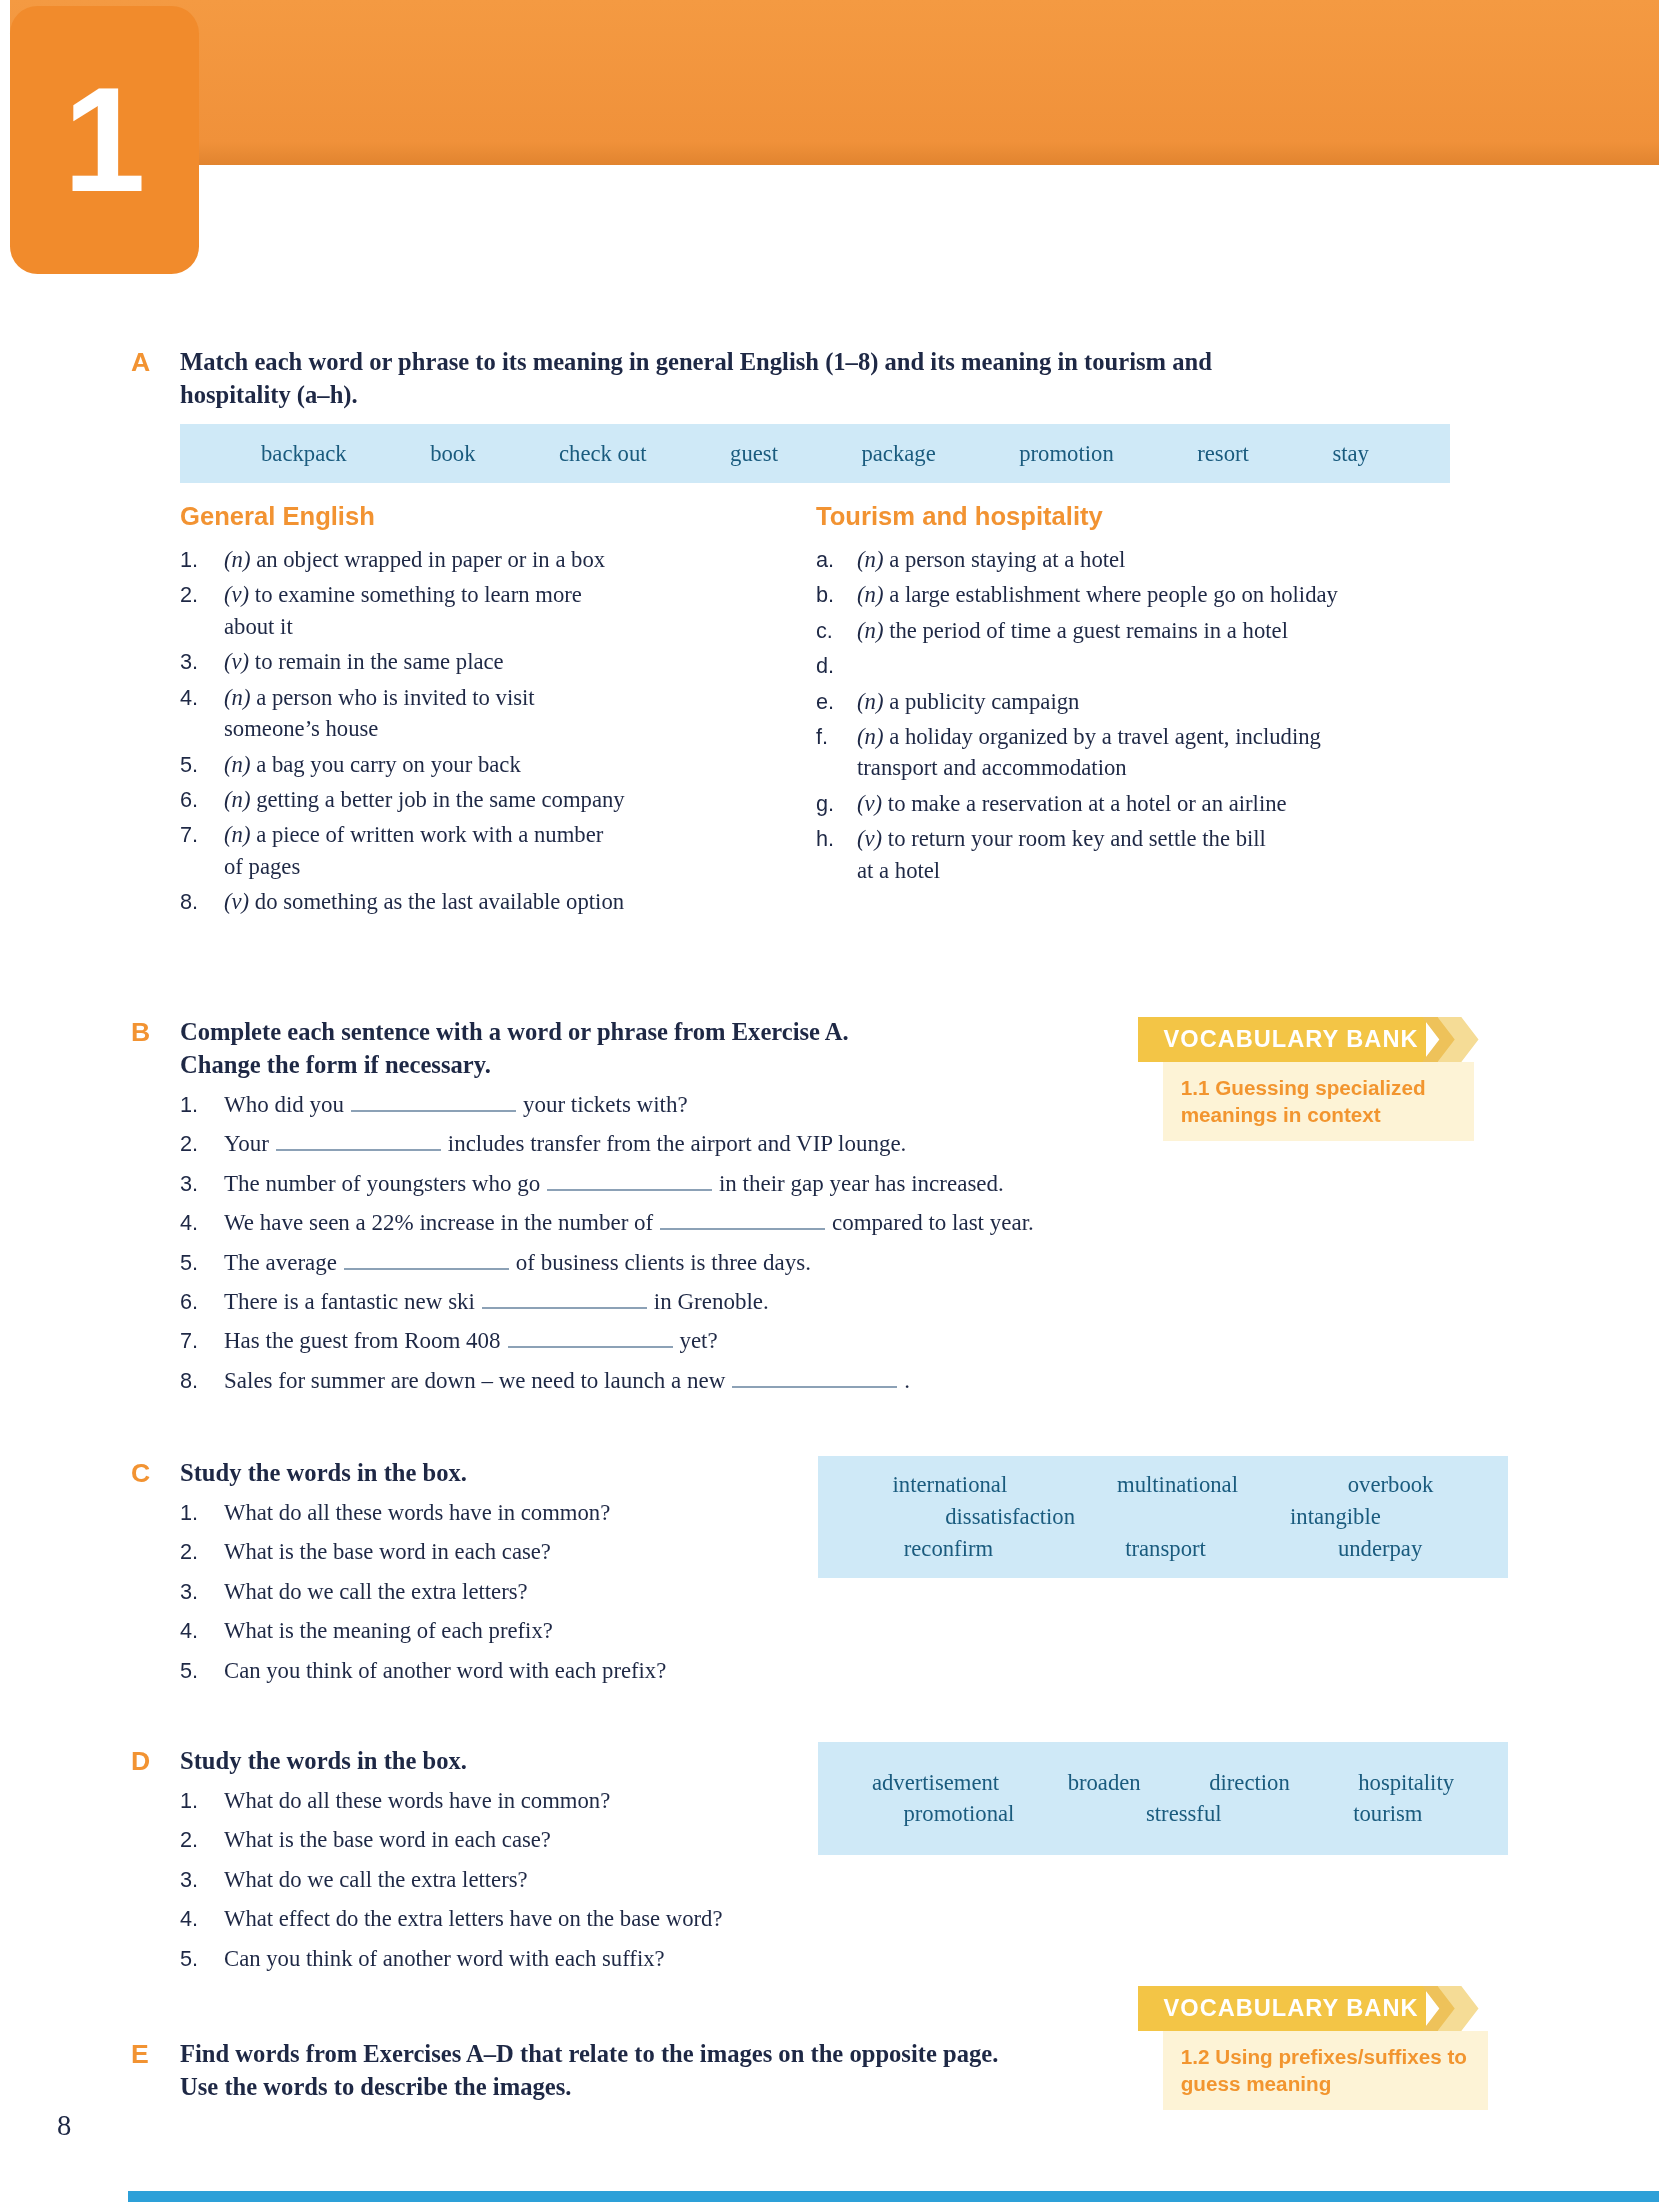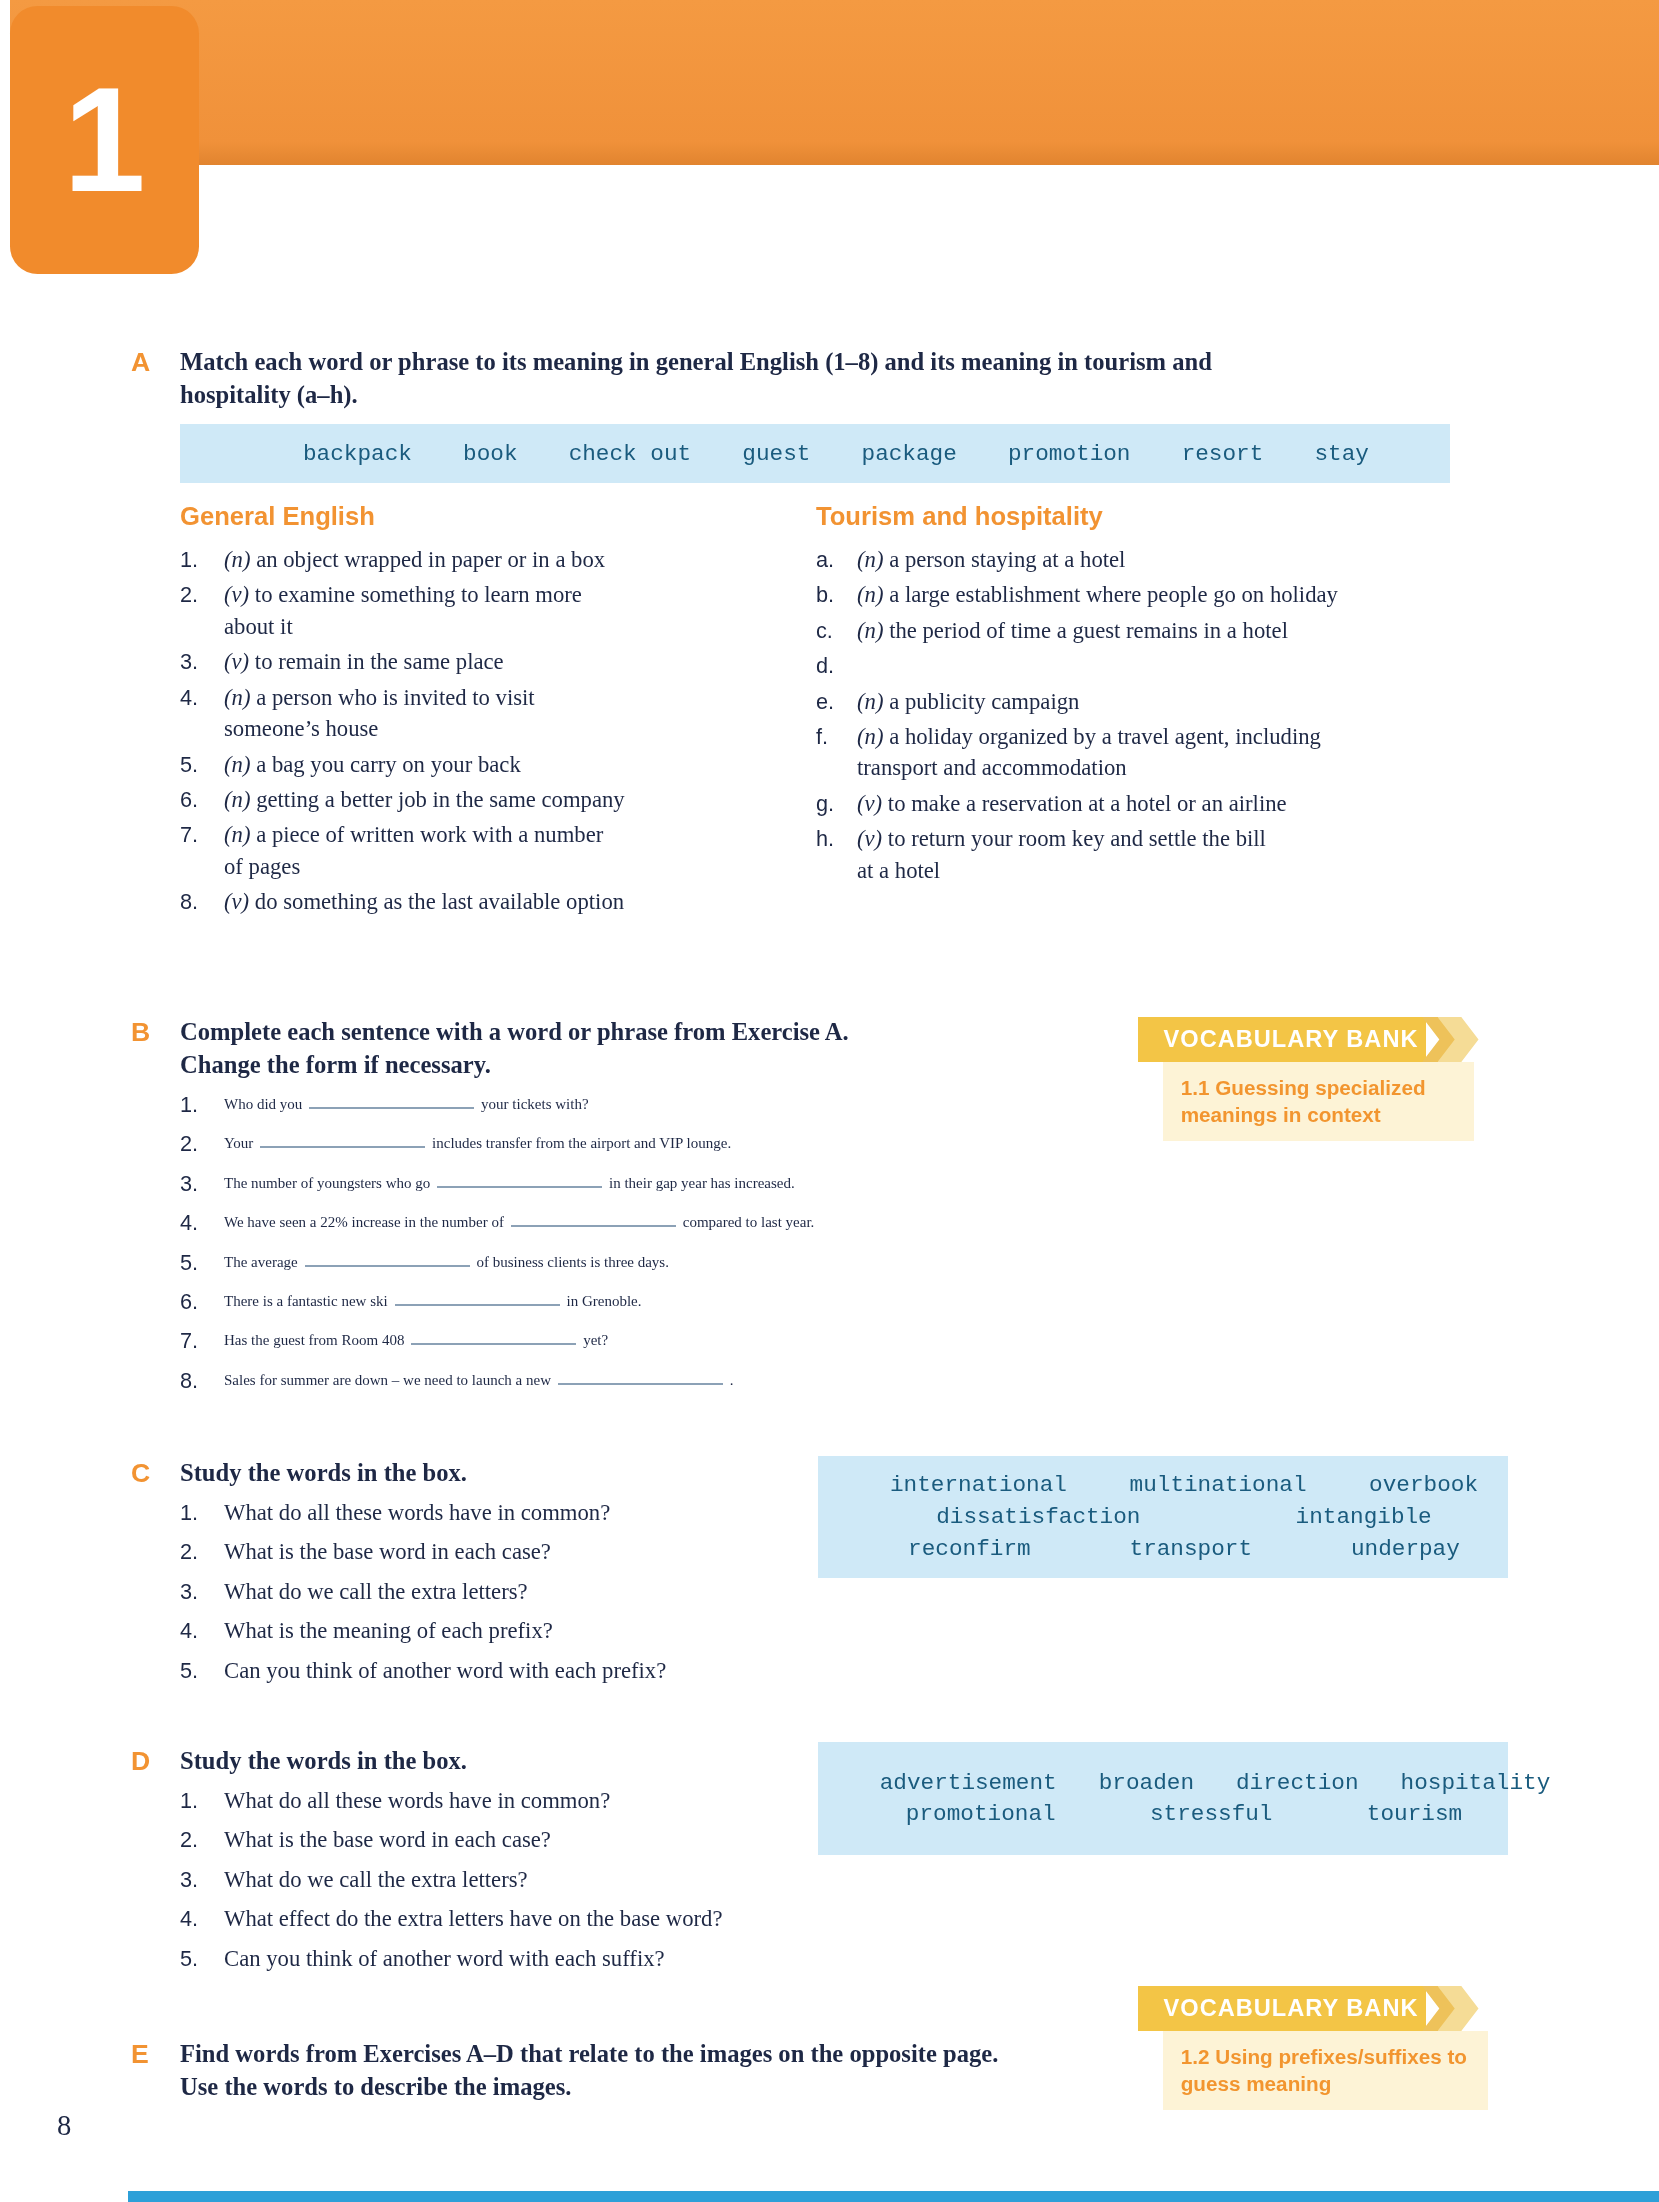"backpack" .wb-word { font-family: Liberation Mono, monospace -> Liberation Serif, serif; margin-left: 42px -> none }
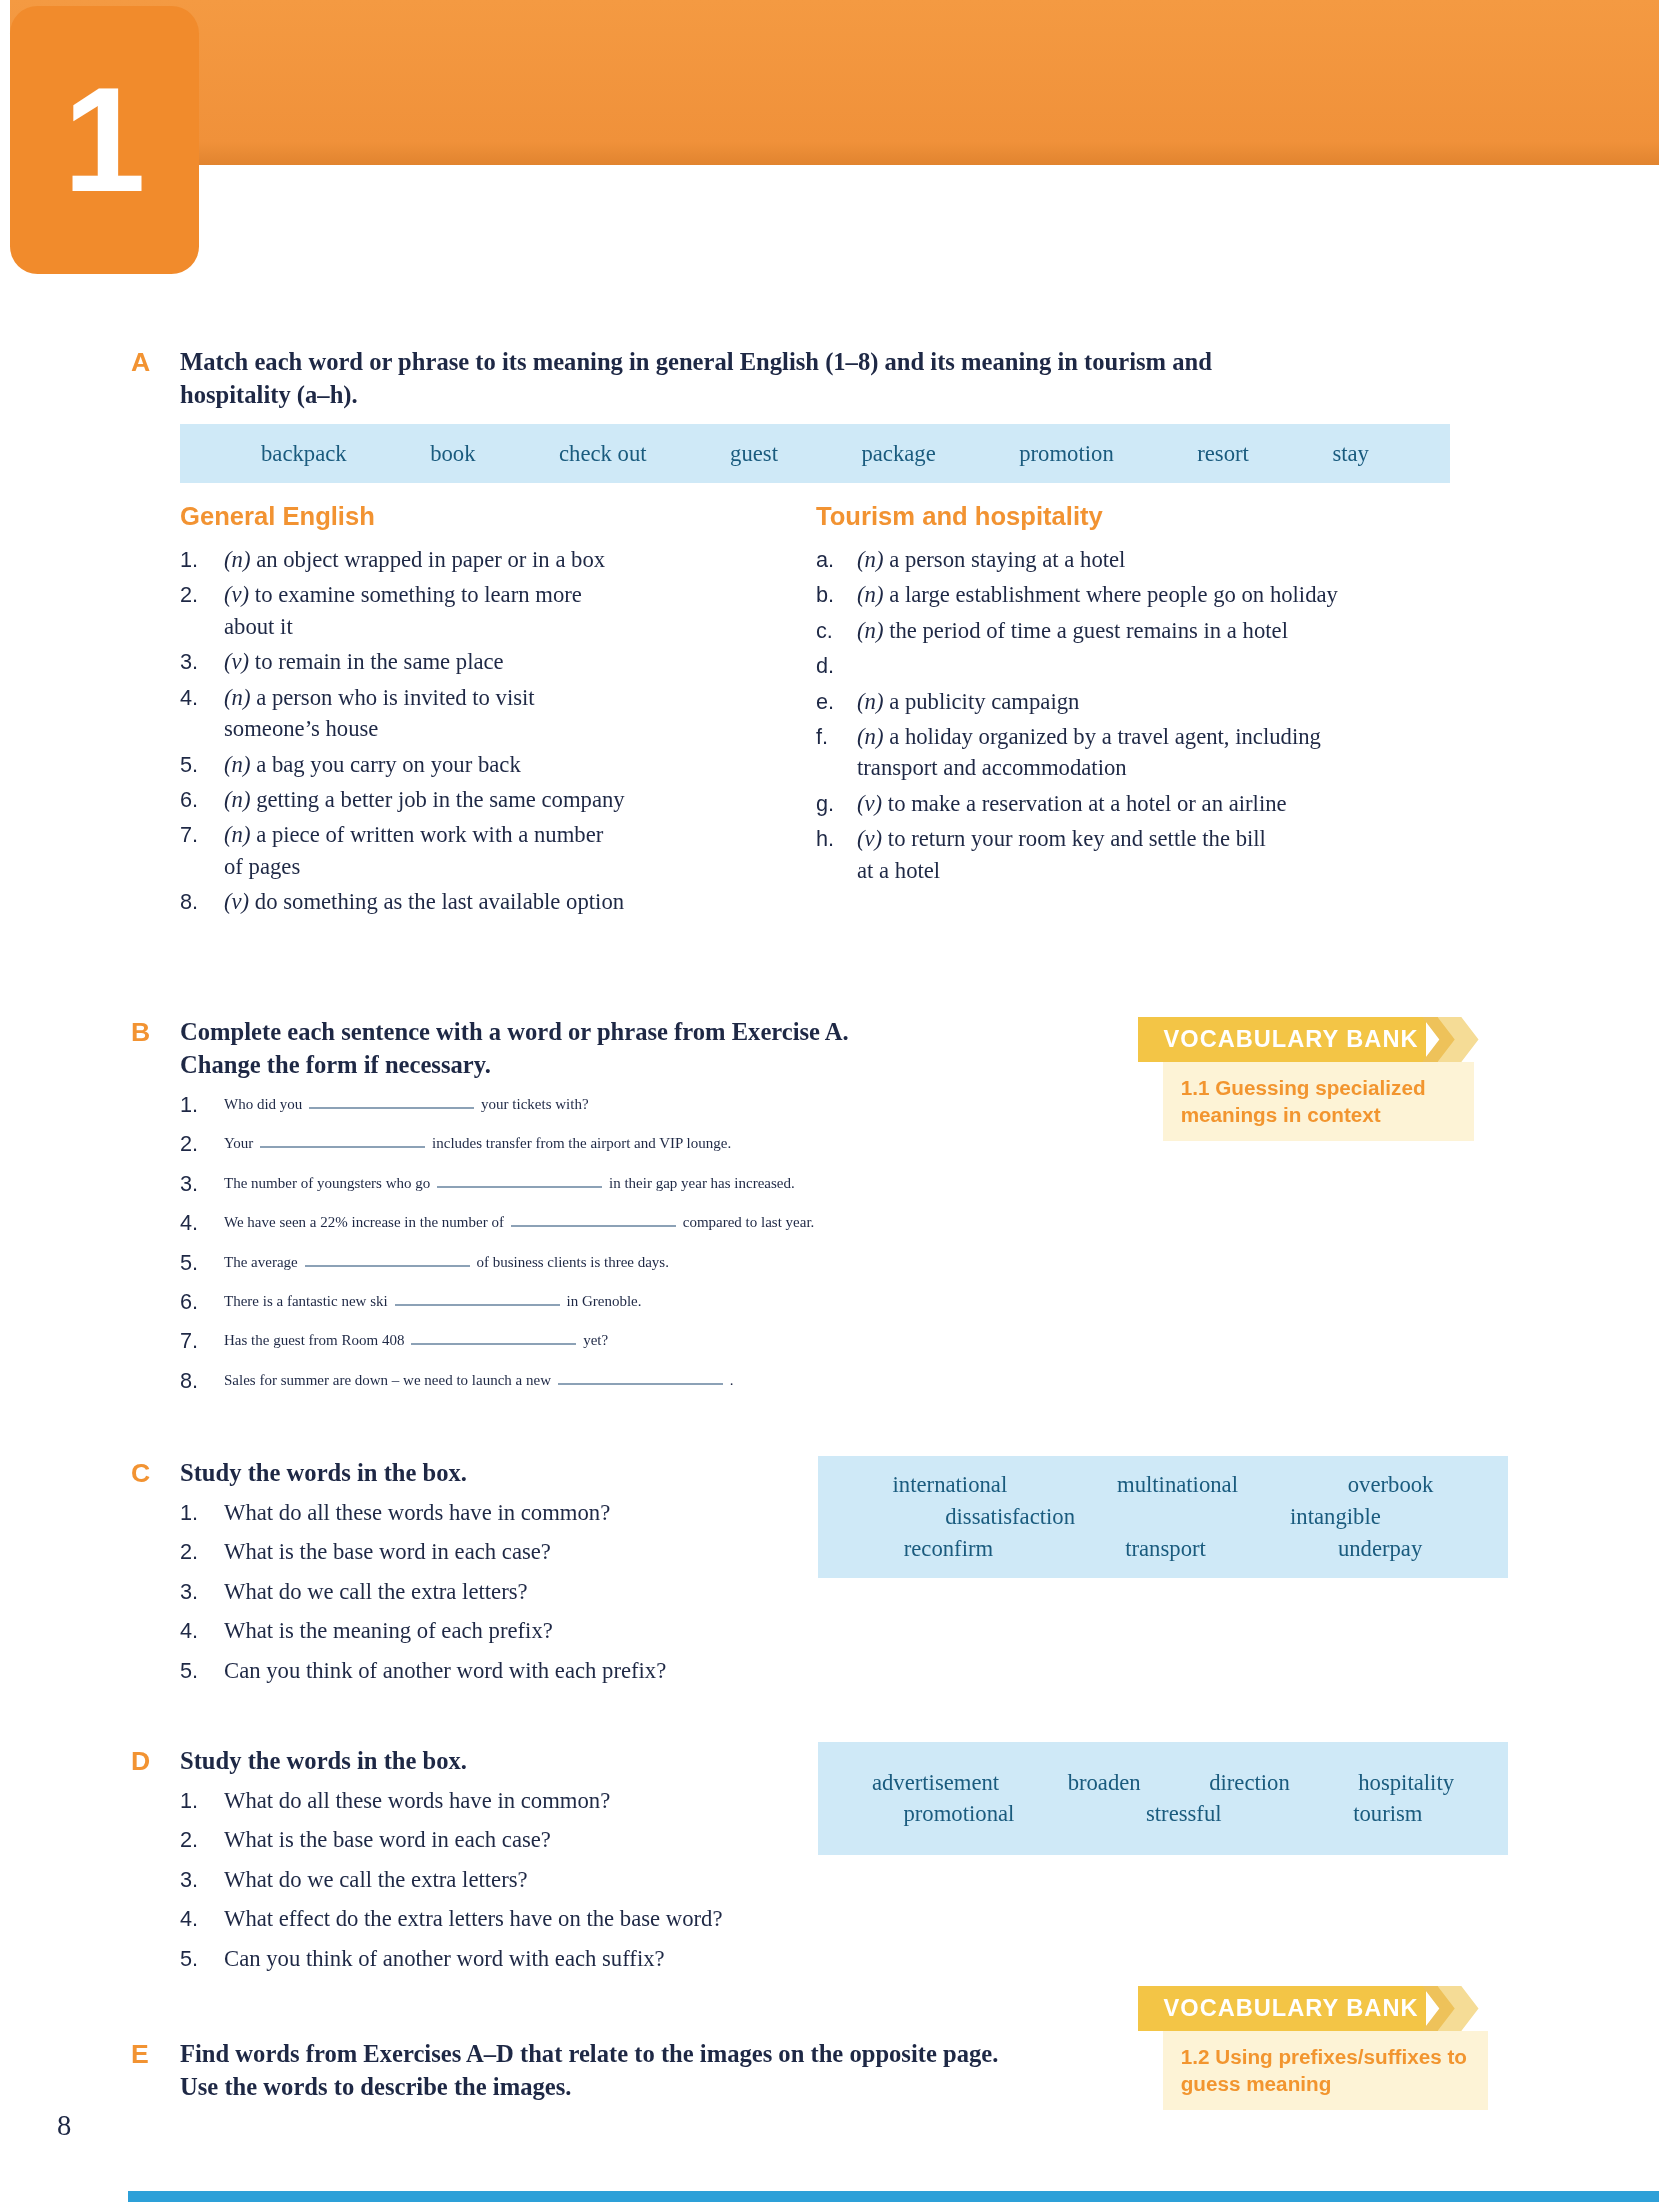"Who did you your tickets" .qtext-b { font-size: 15px -> 23px }
